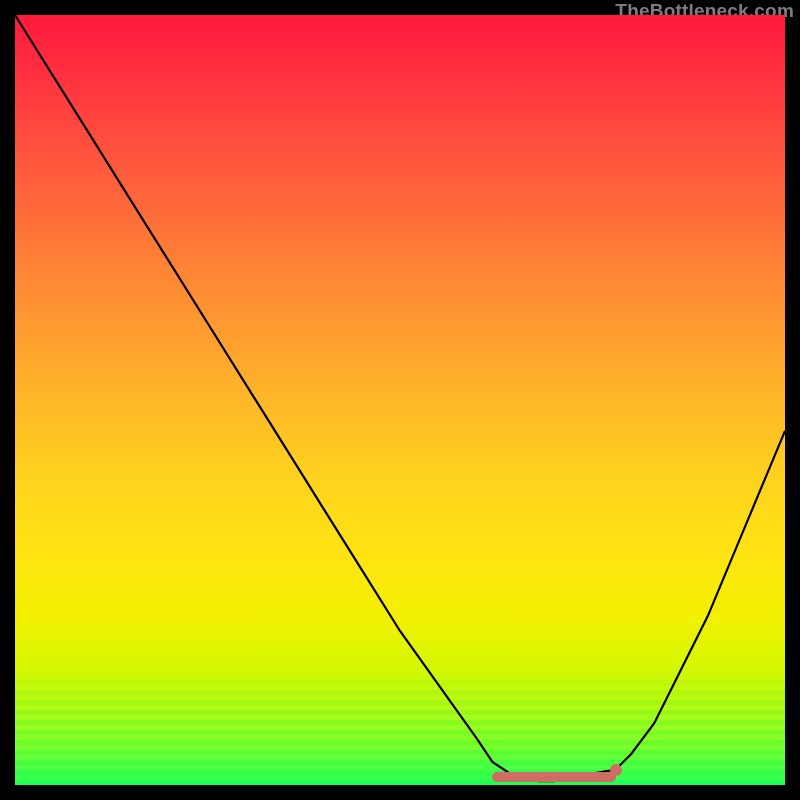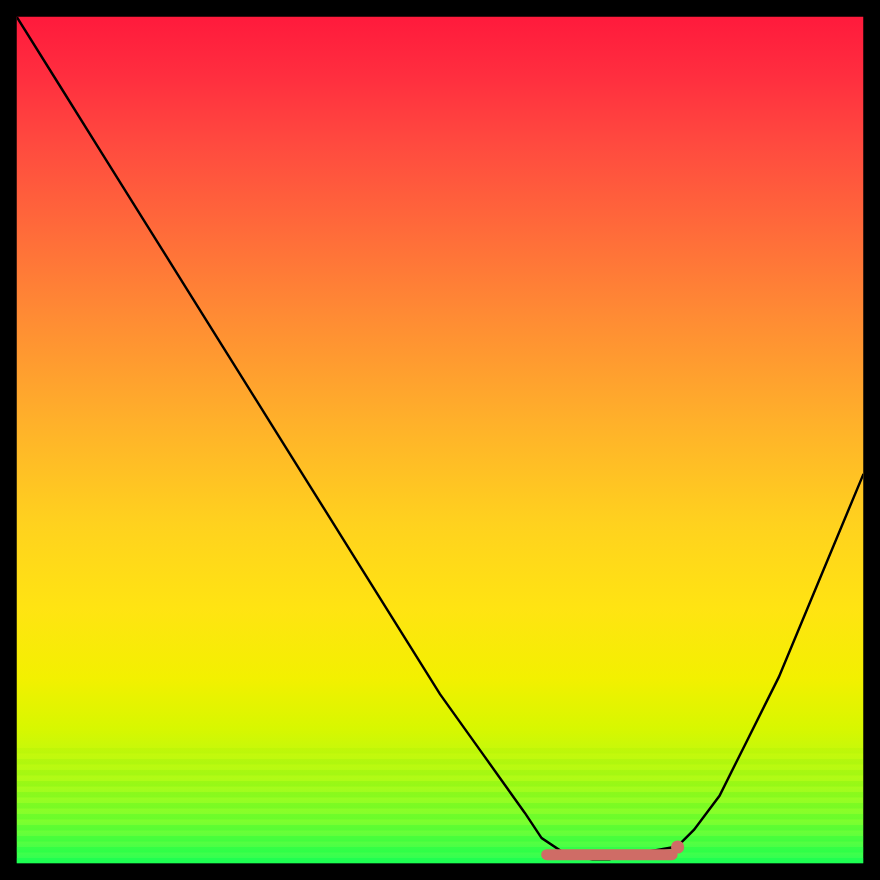"TheBottleneck.com" div.watermark { html: none -> <div>TheBottleneck.com</div> }
